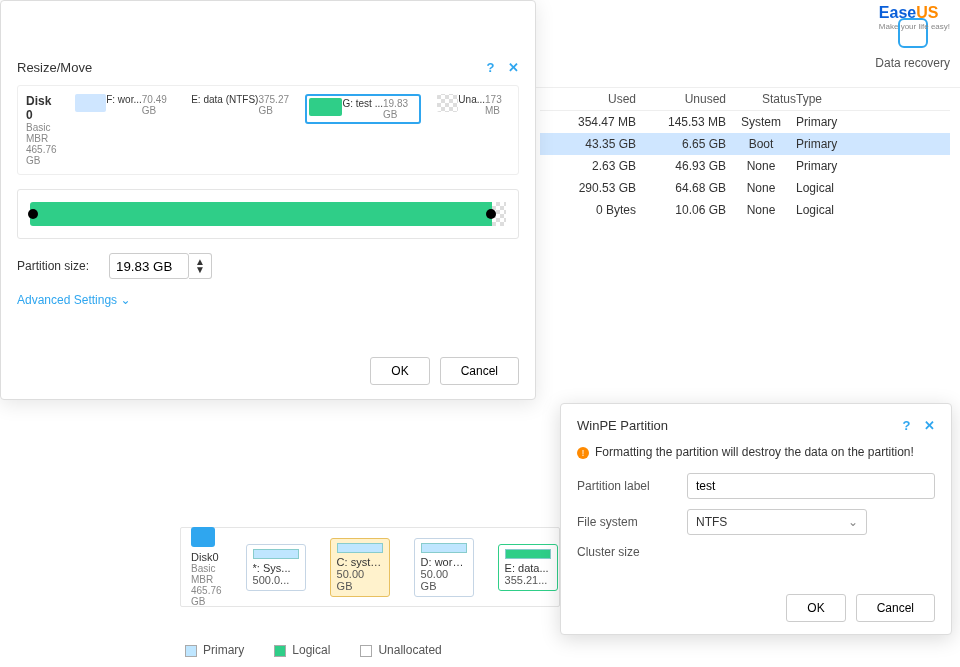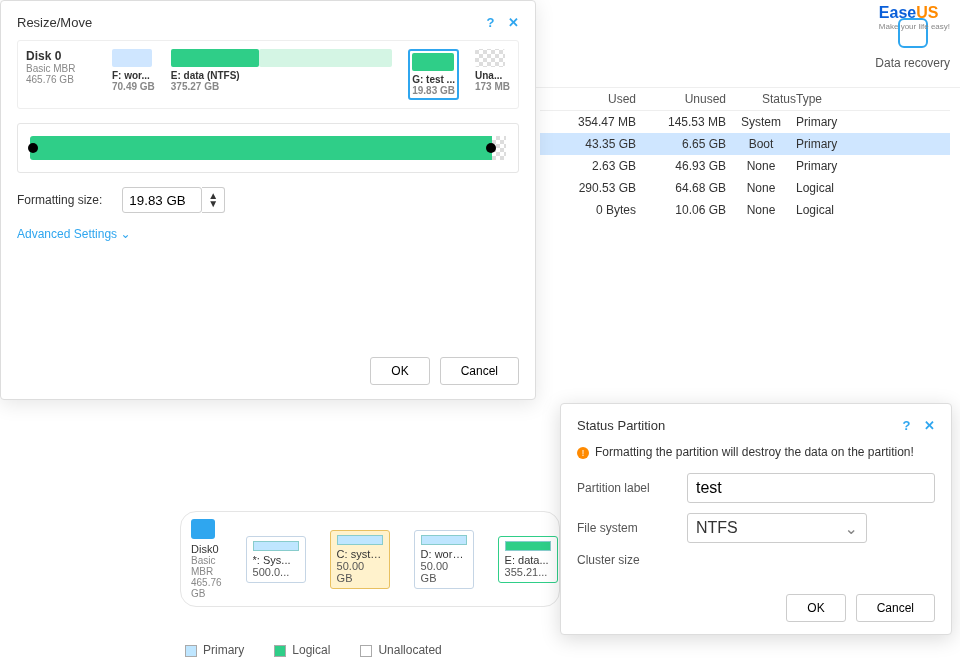"Resize/Move" .dlg-resize .title { margin-top: none -> 45px }
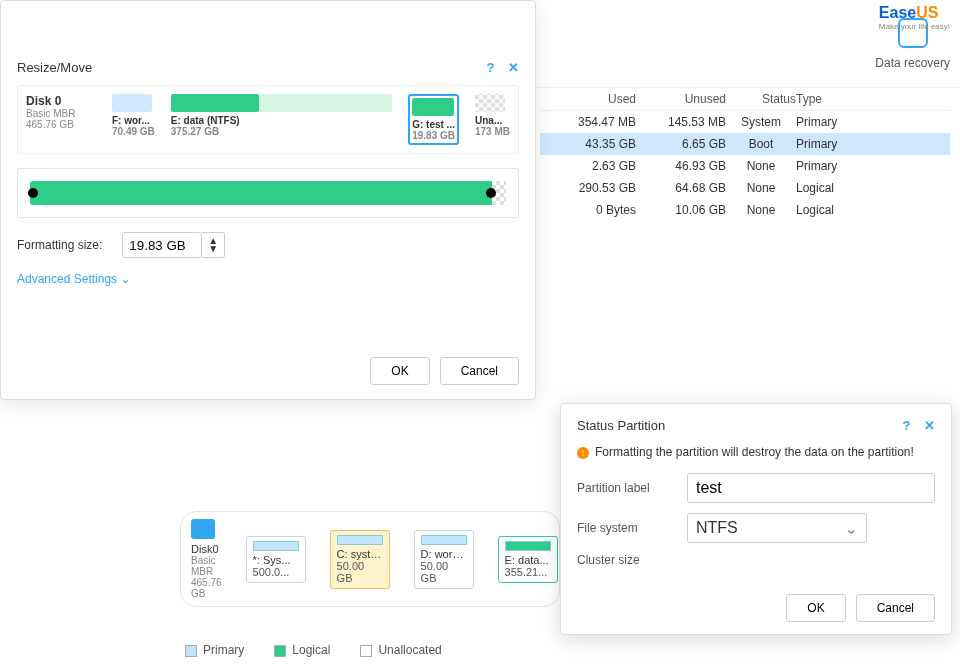"F: wor..." .diskrow .part { flex-direction: column -> row; font-weight: bold -> none }
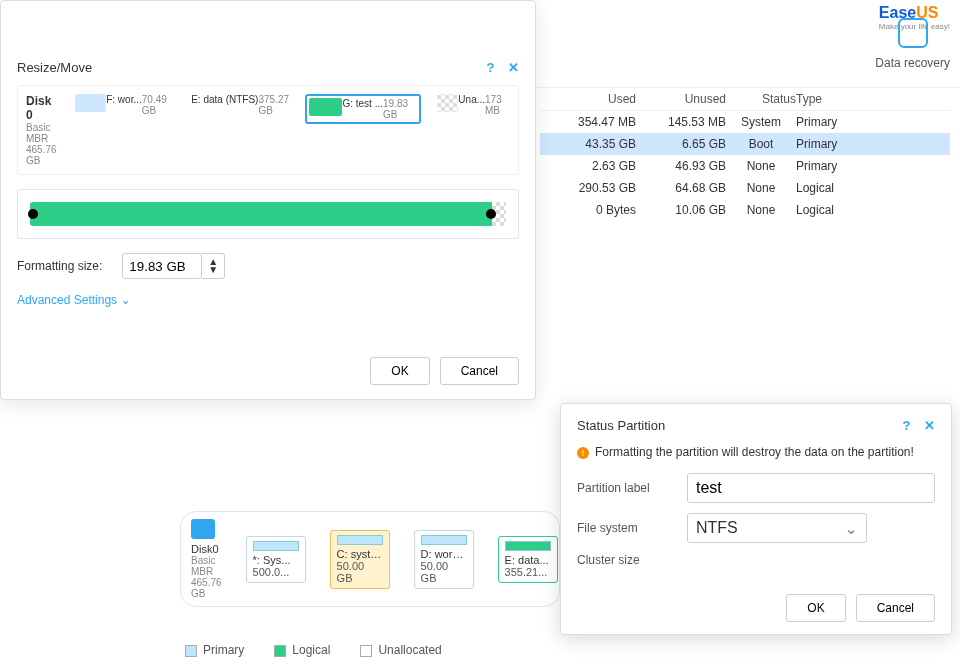"Formatting size:" span { text: Formatting -> Partition }
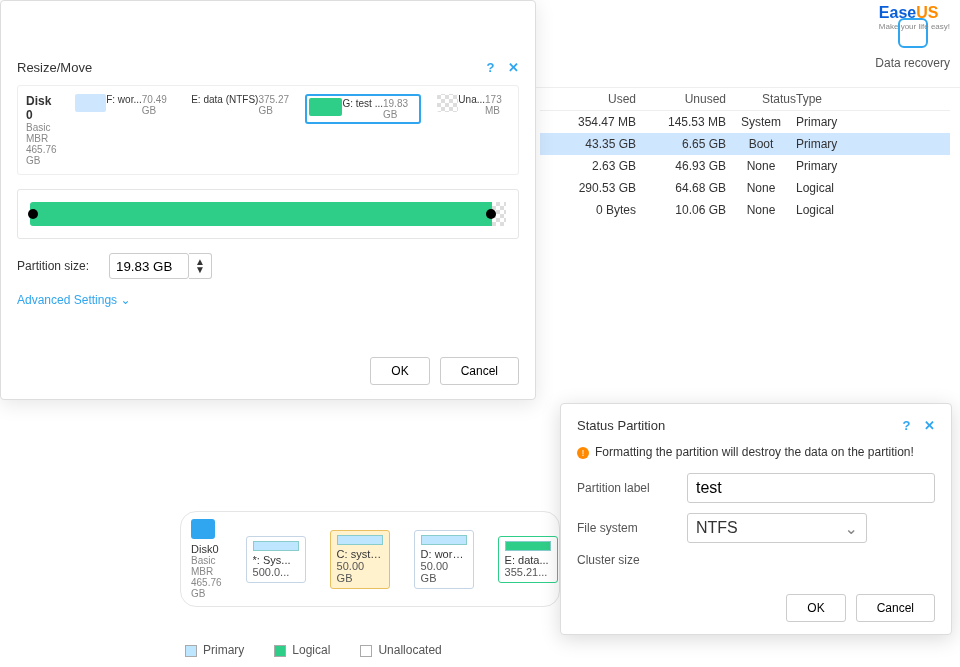"Status Partition" span { text: Status -> WinPE }
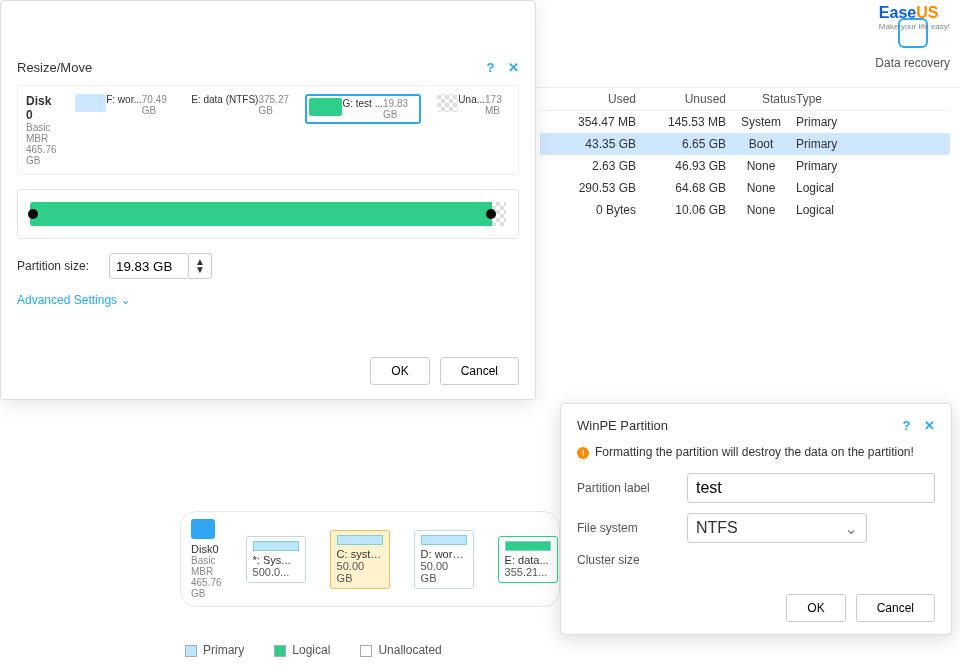"test" .dlg-format .field input, .dlg-format .field .sel { font-size: 16px -> 12px }
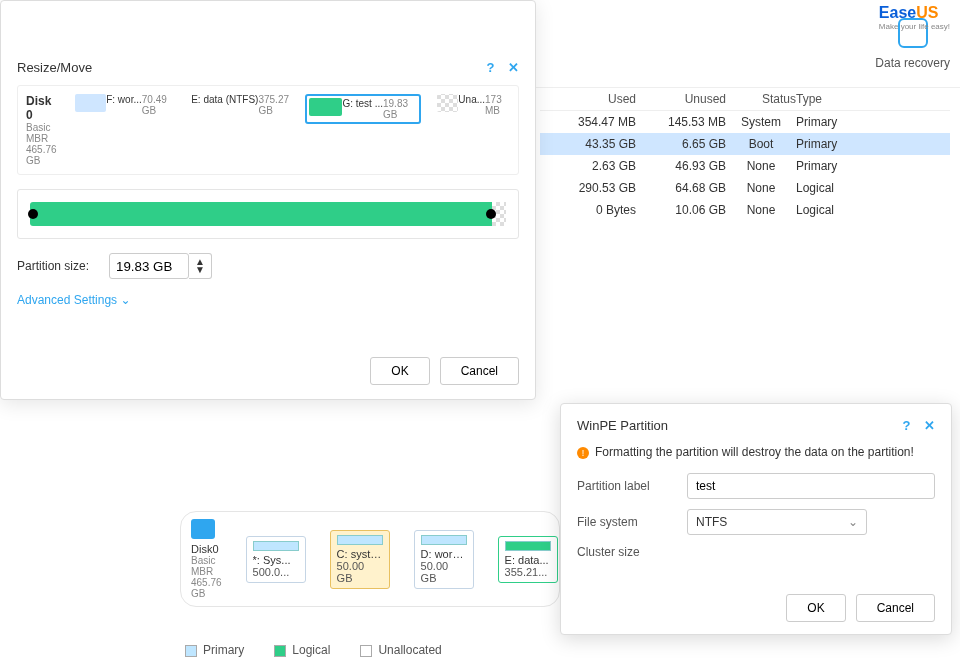"Disk0" .diskmap { border-radius: 16px -> 2px; height: 96px -> 80px }
